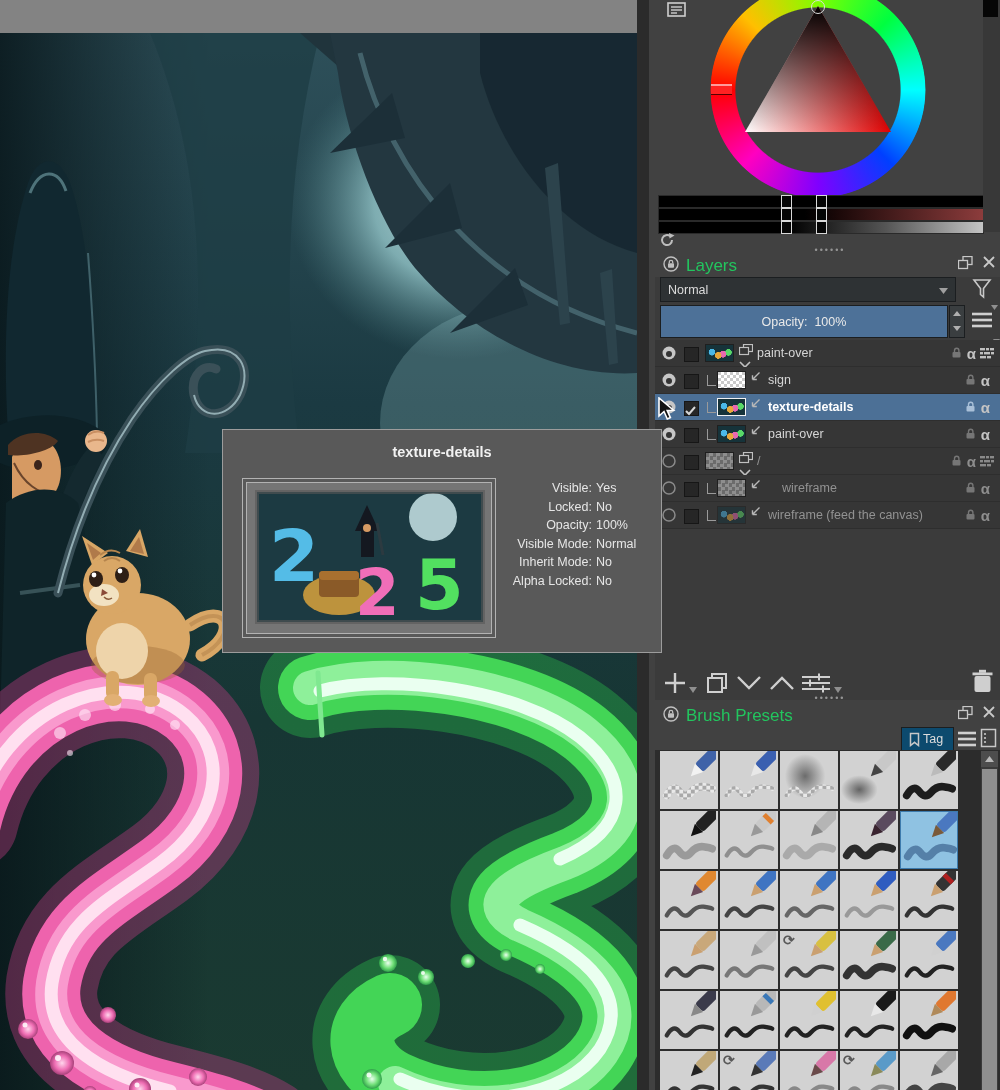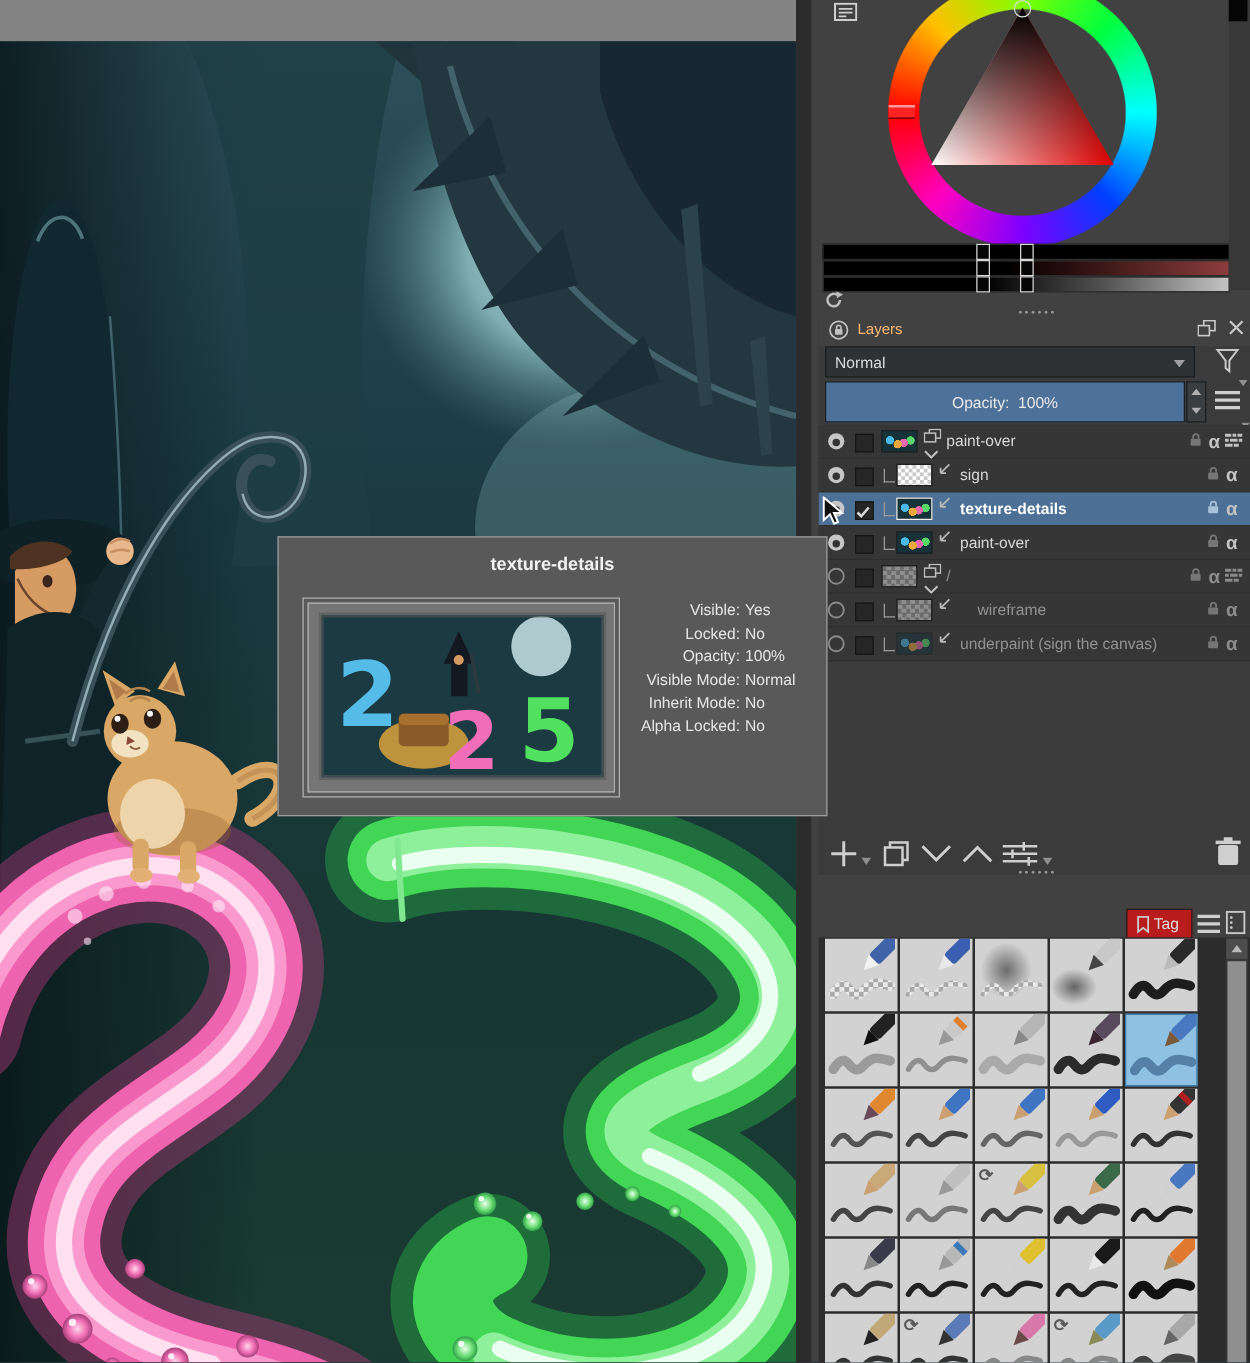"Layers" .docker-title { color: #fdba74 -> #22c55e; font-size: 12px -> 17px }
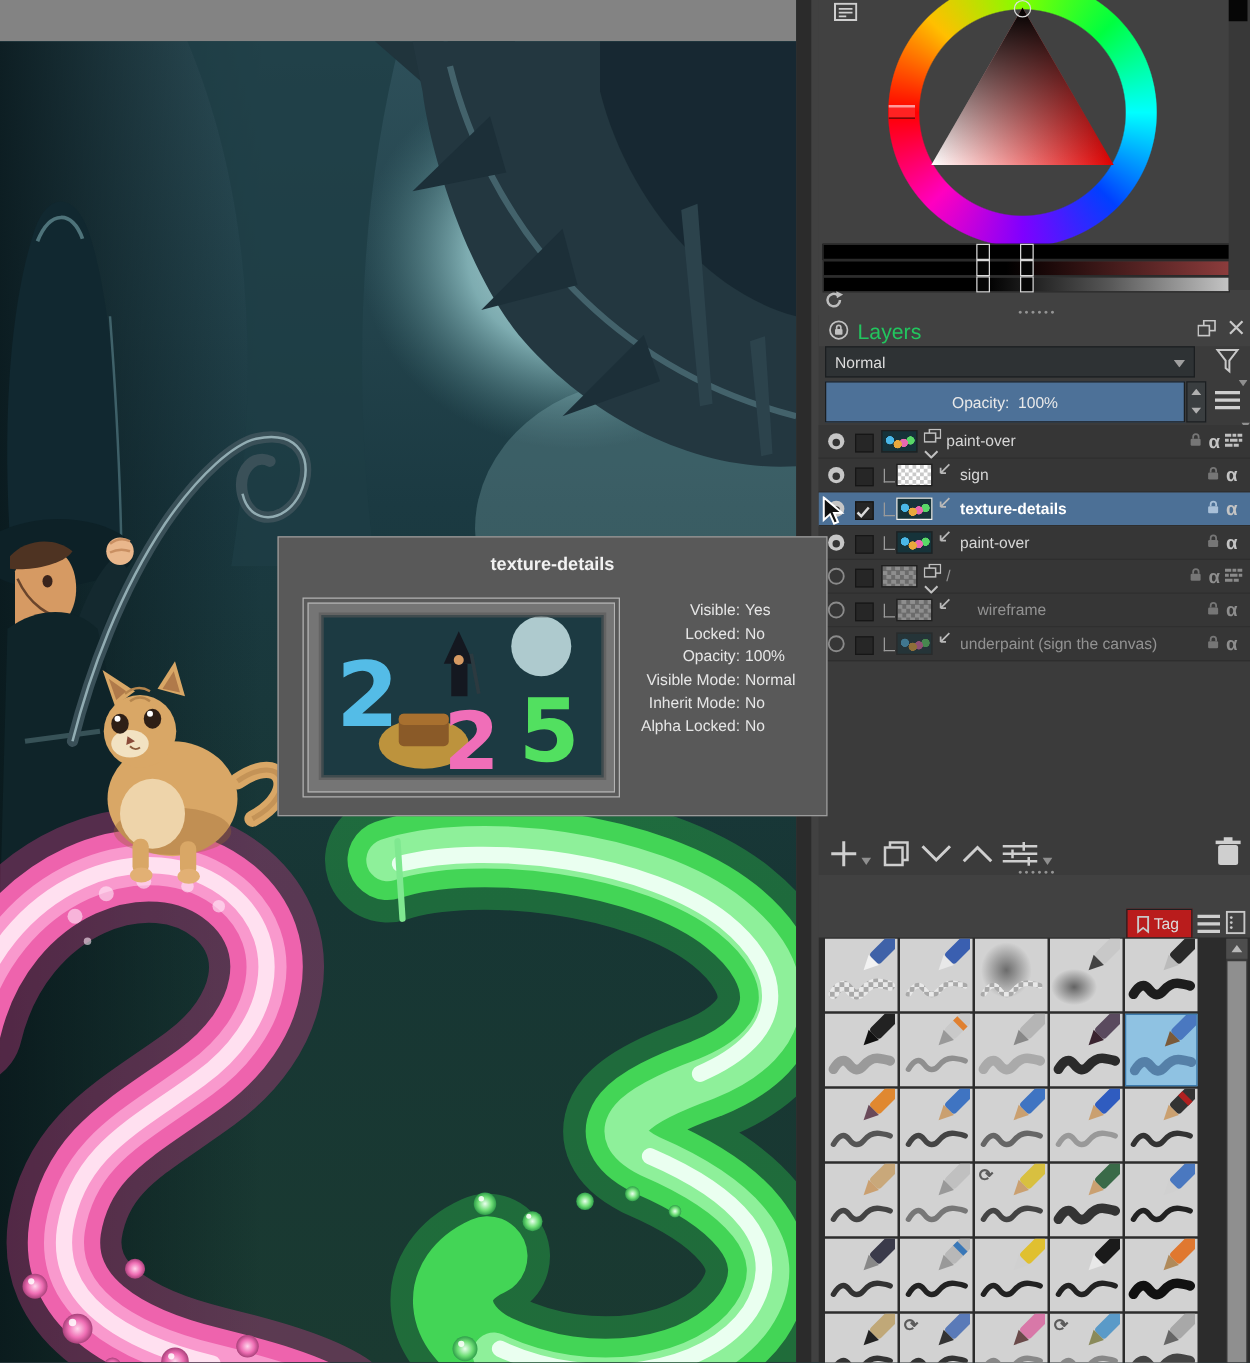"underpaint (sign the canvas)" span.lname { text: underpaint (sign -> wireframe (feed }
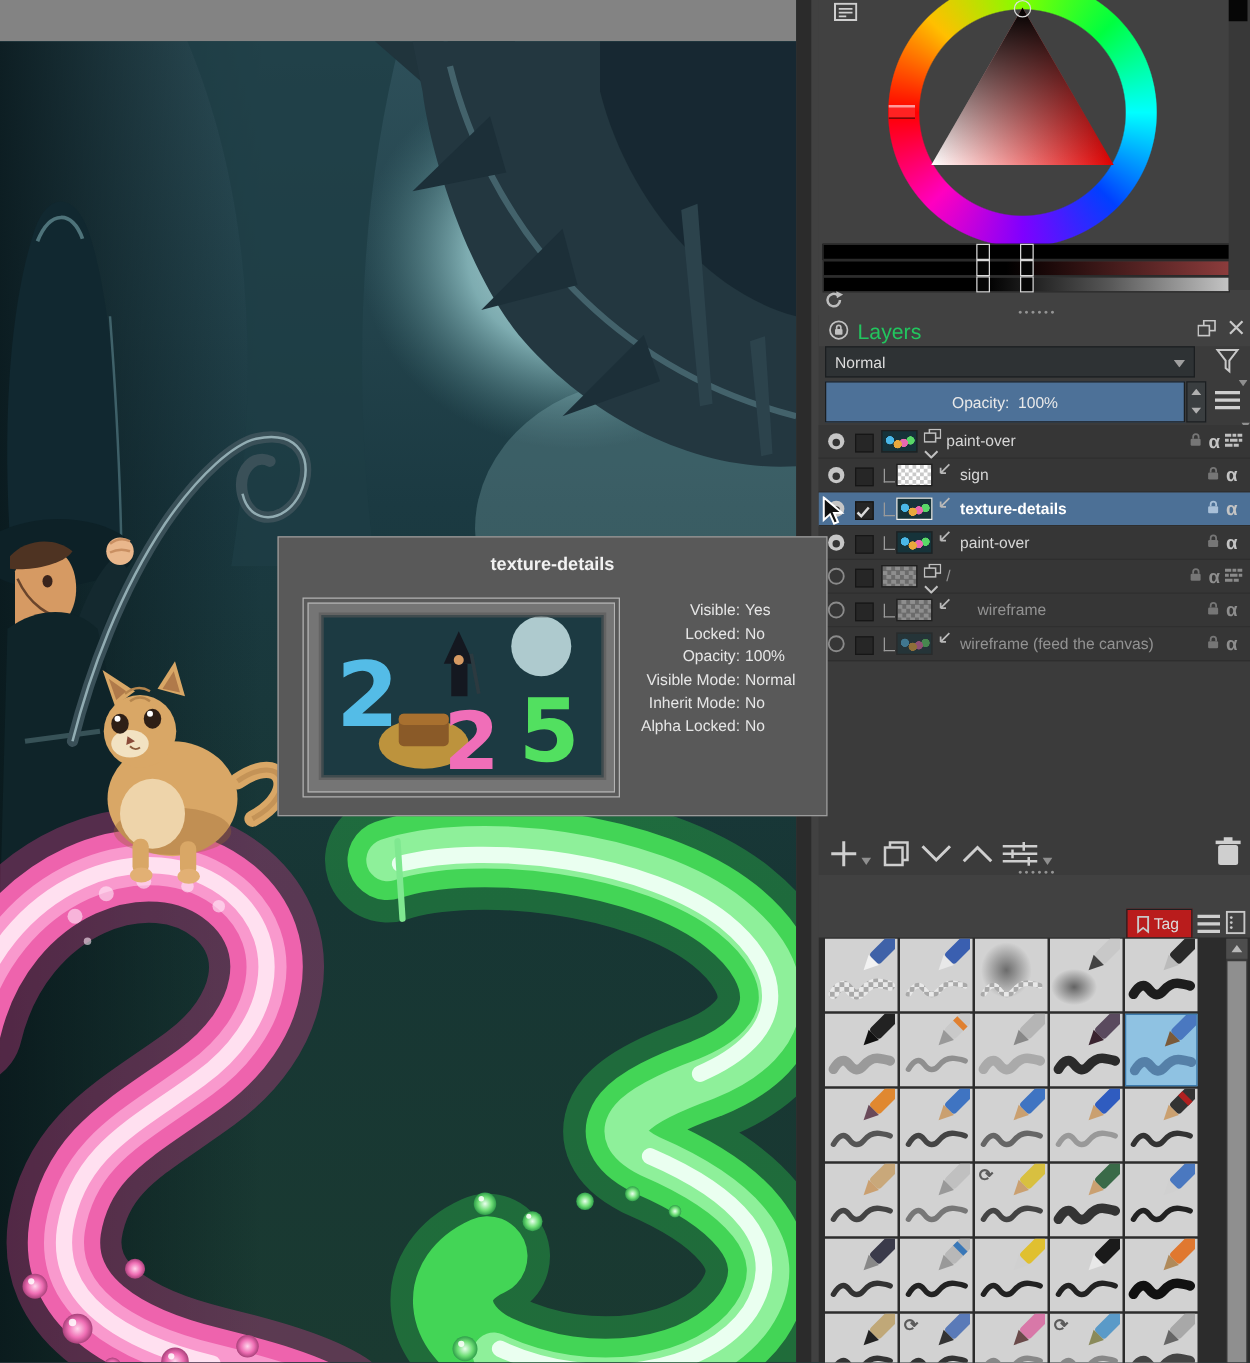"Brush Presets" div.abs { html: none -> <div> <span> <svg> <circle></circle> <rect></rect> <path></path> </svg> </span> <span>Brush Presets</span> <span> <svg> <rect></rect> <rect></rect> </svg> </span> <span> <svg> <path></path> </svg> </span> </div> }
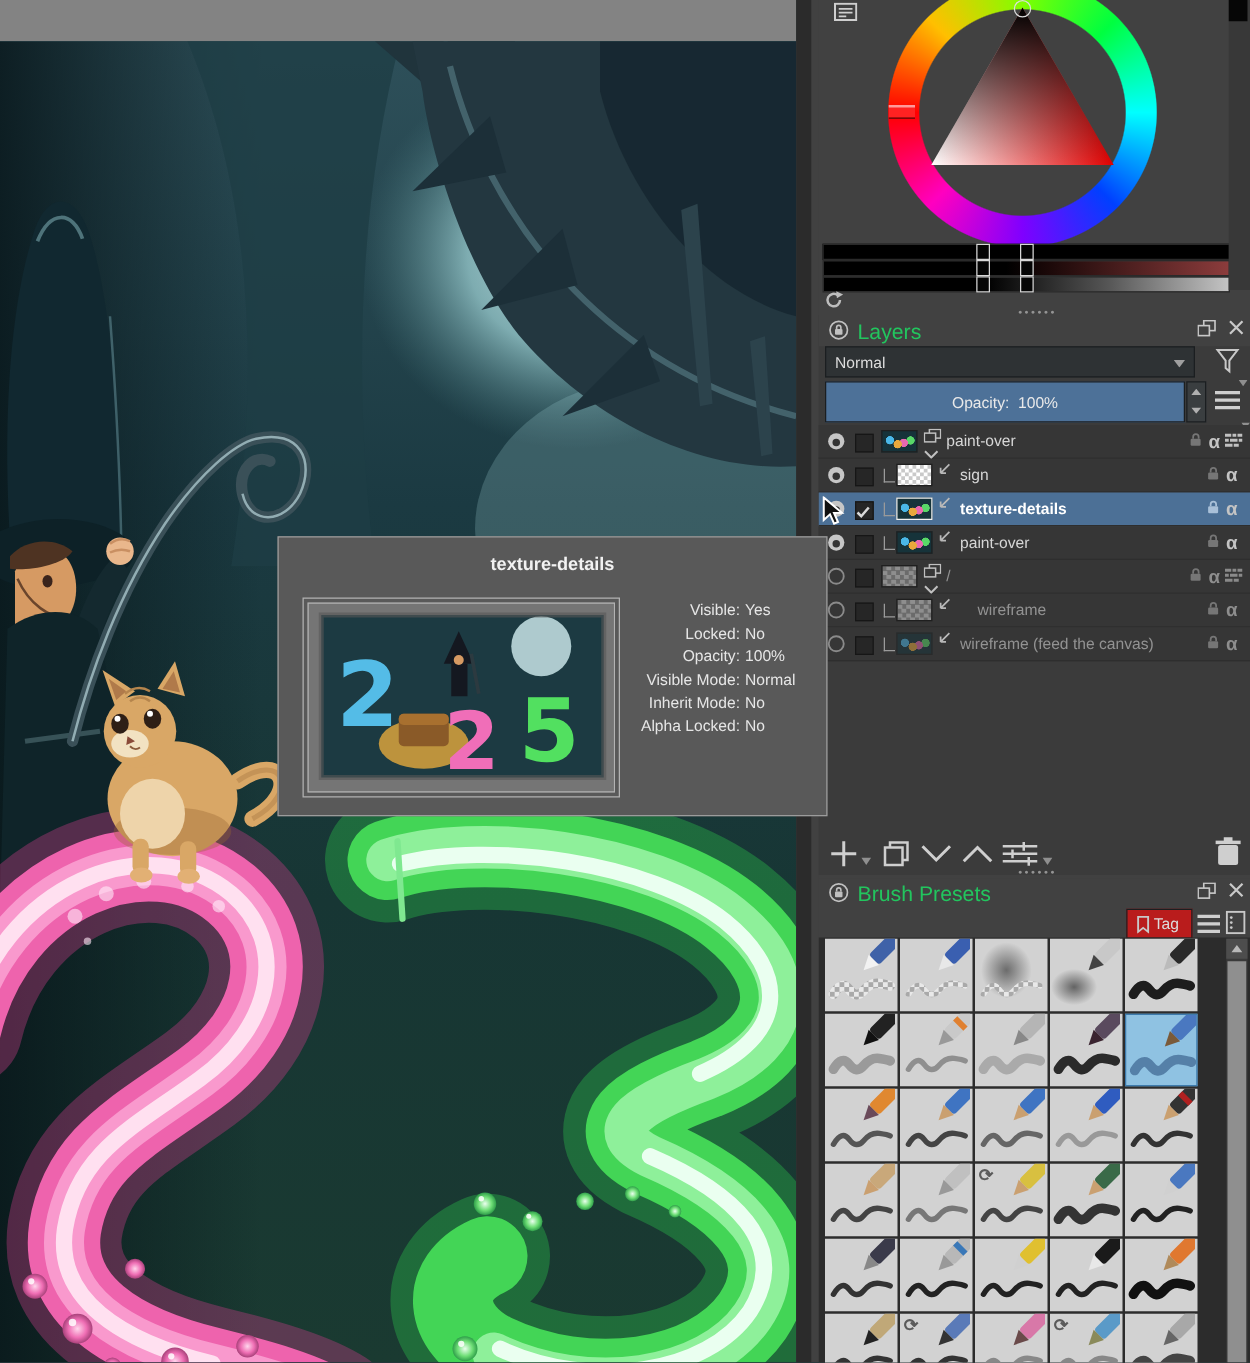"Tag" div.combo { background: #b91c1c -> #0c4a6e }
